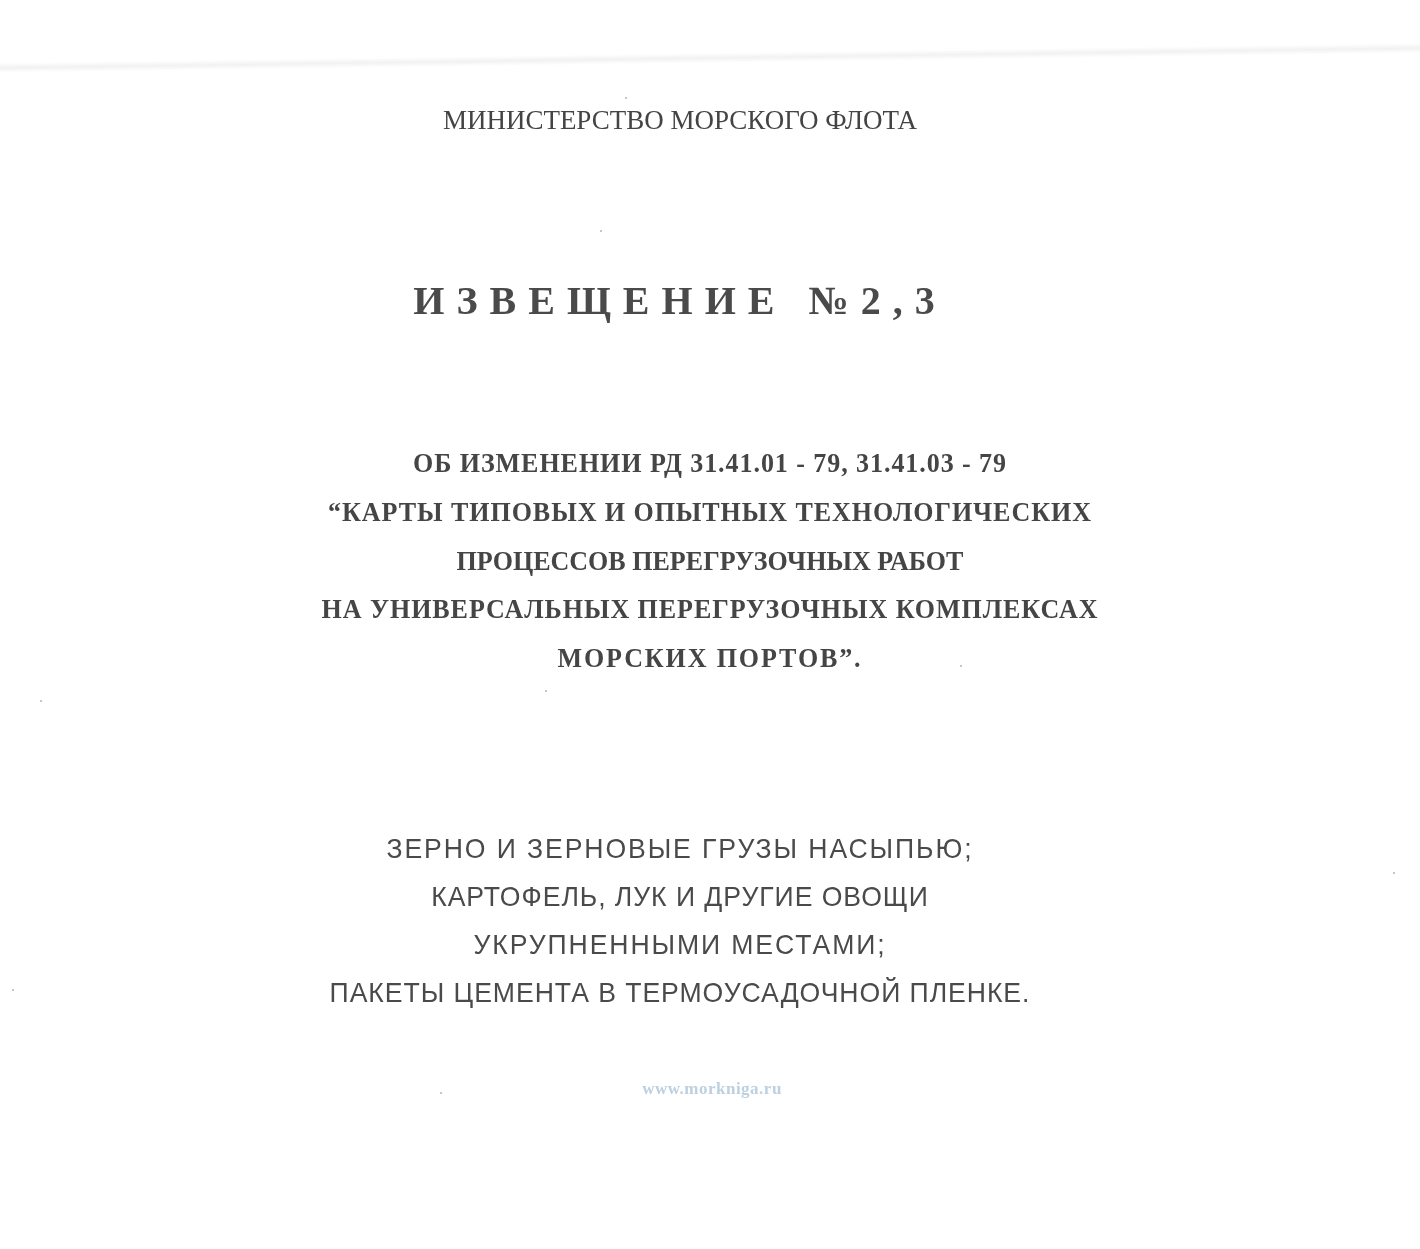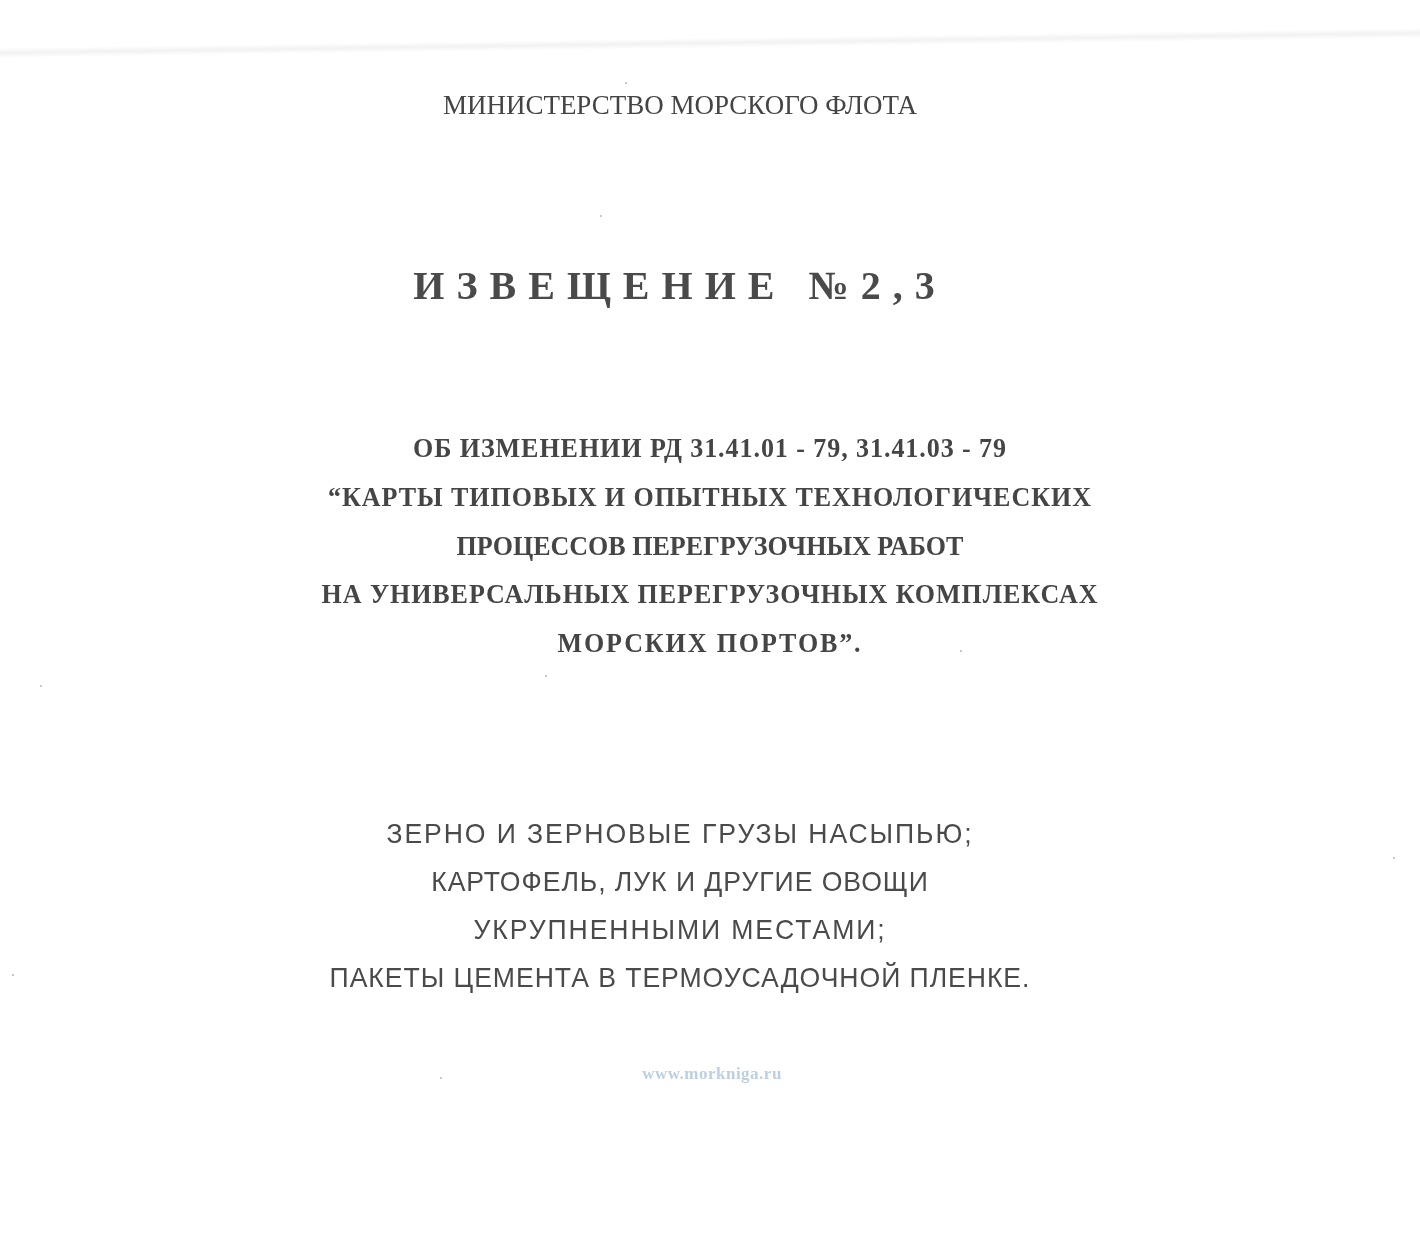"МИНИСТЕРСТВО МОРСКОГО ФЛОТА" .page { top: 0 -> 15px }
